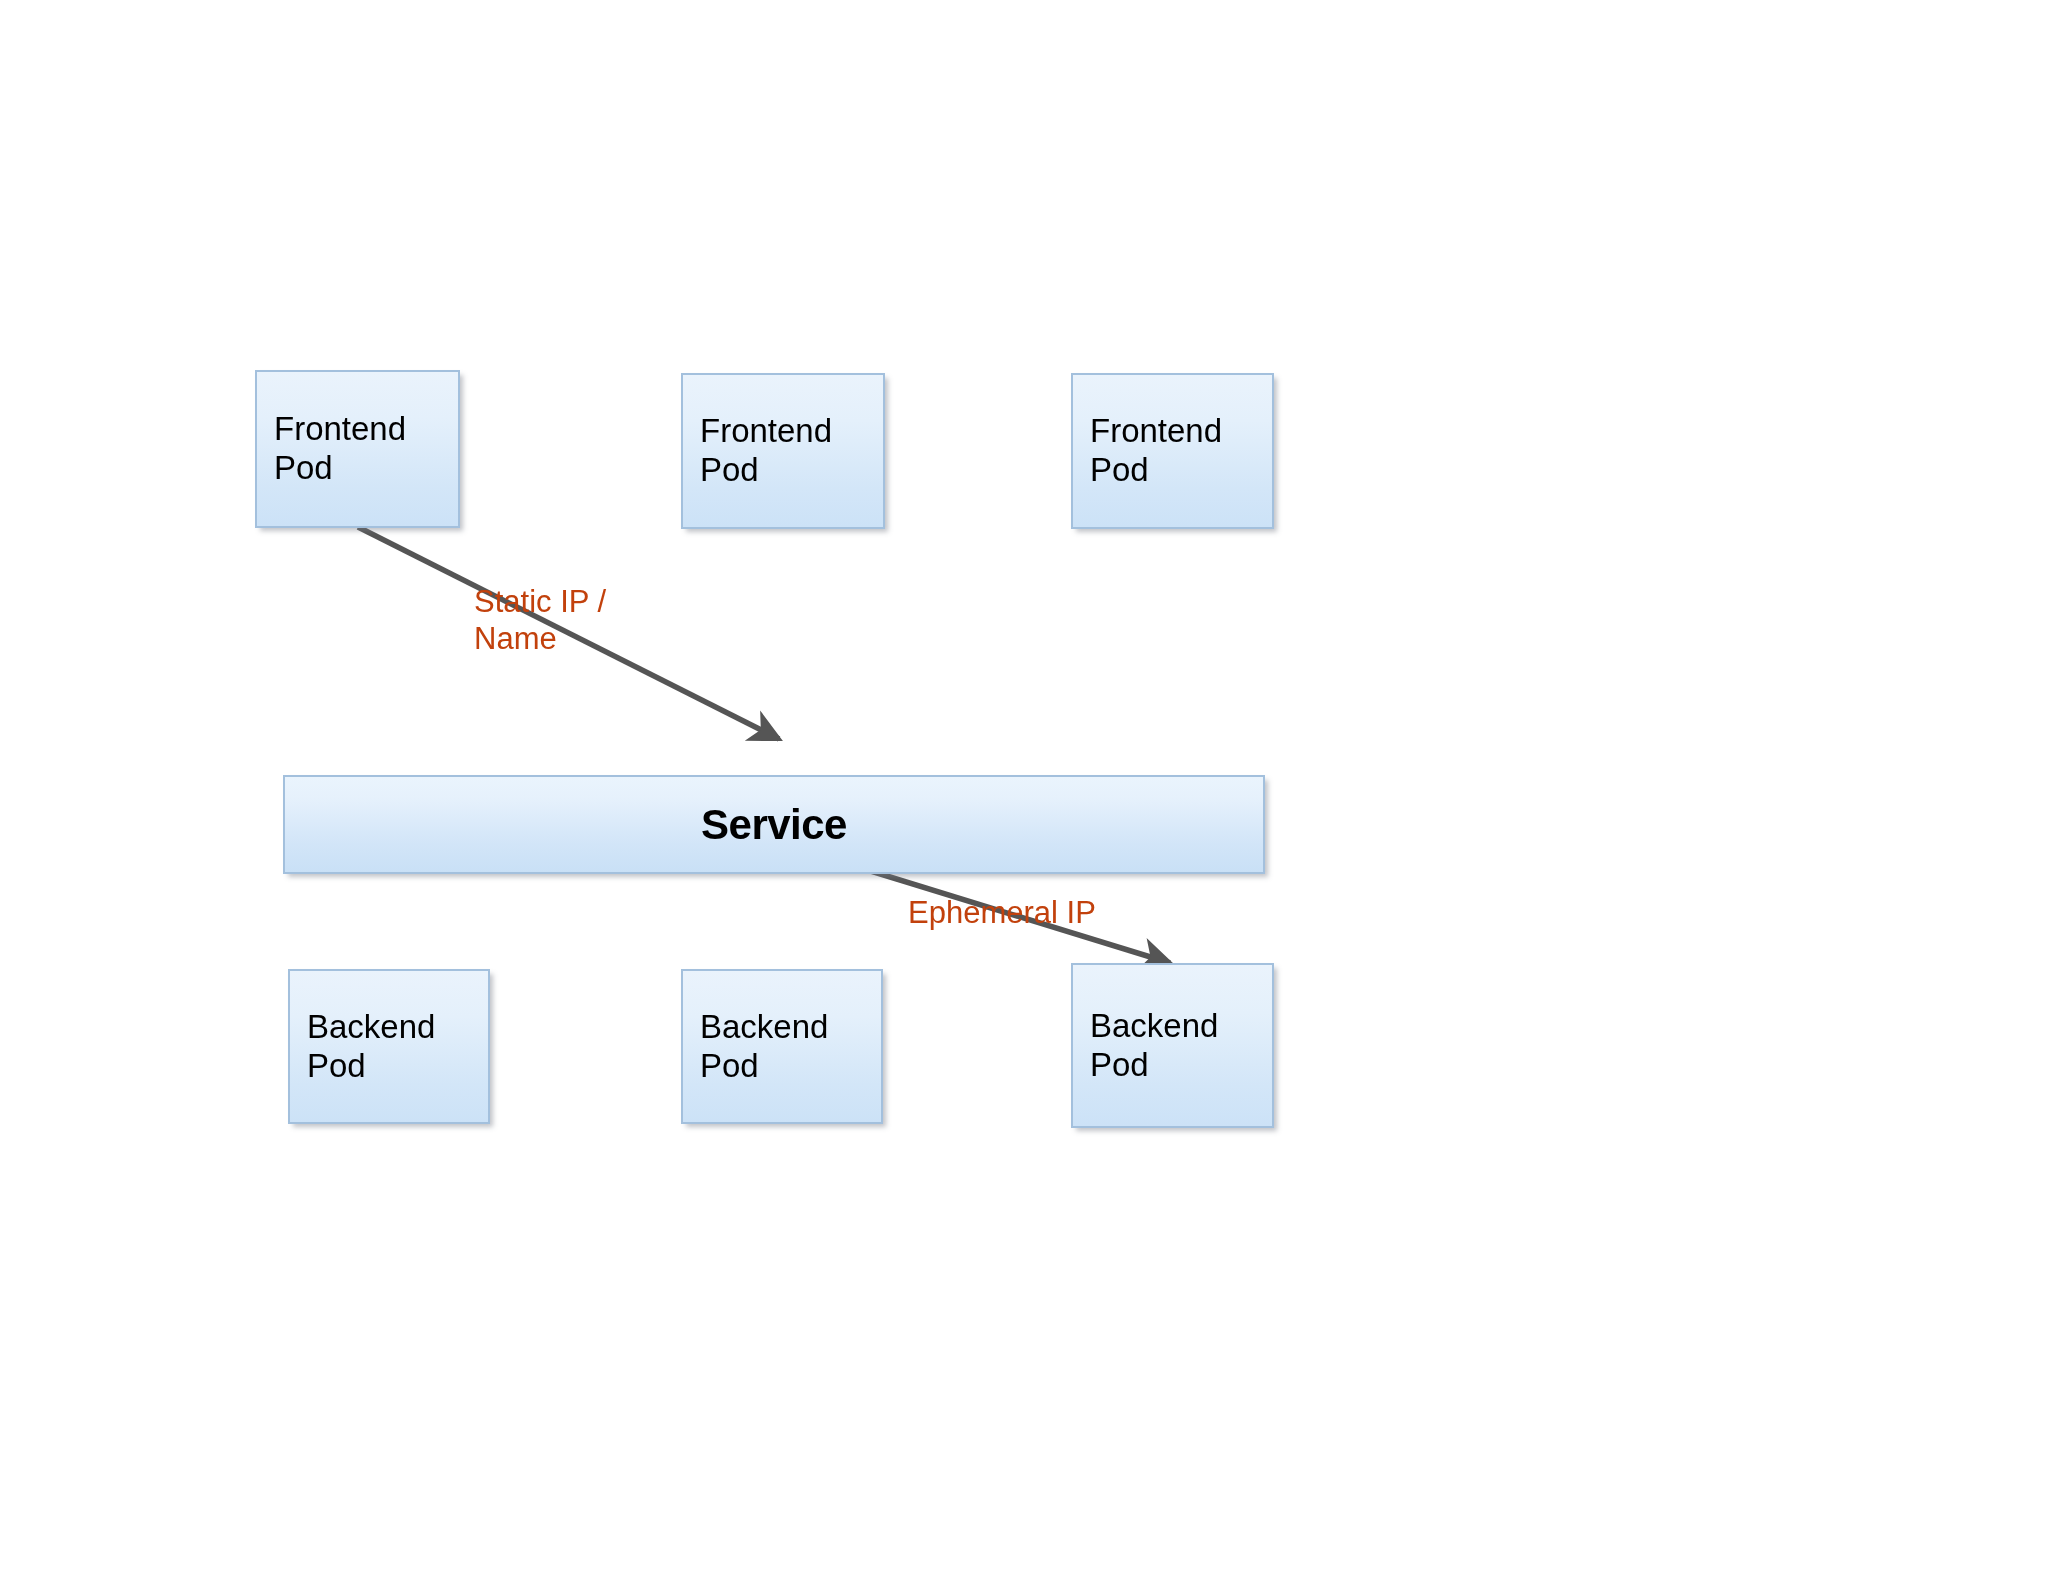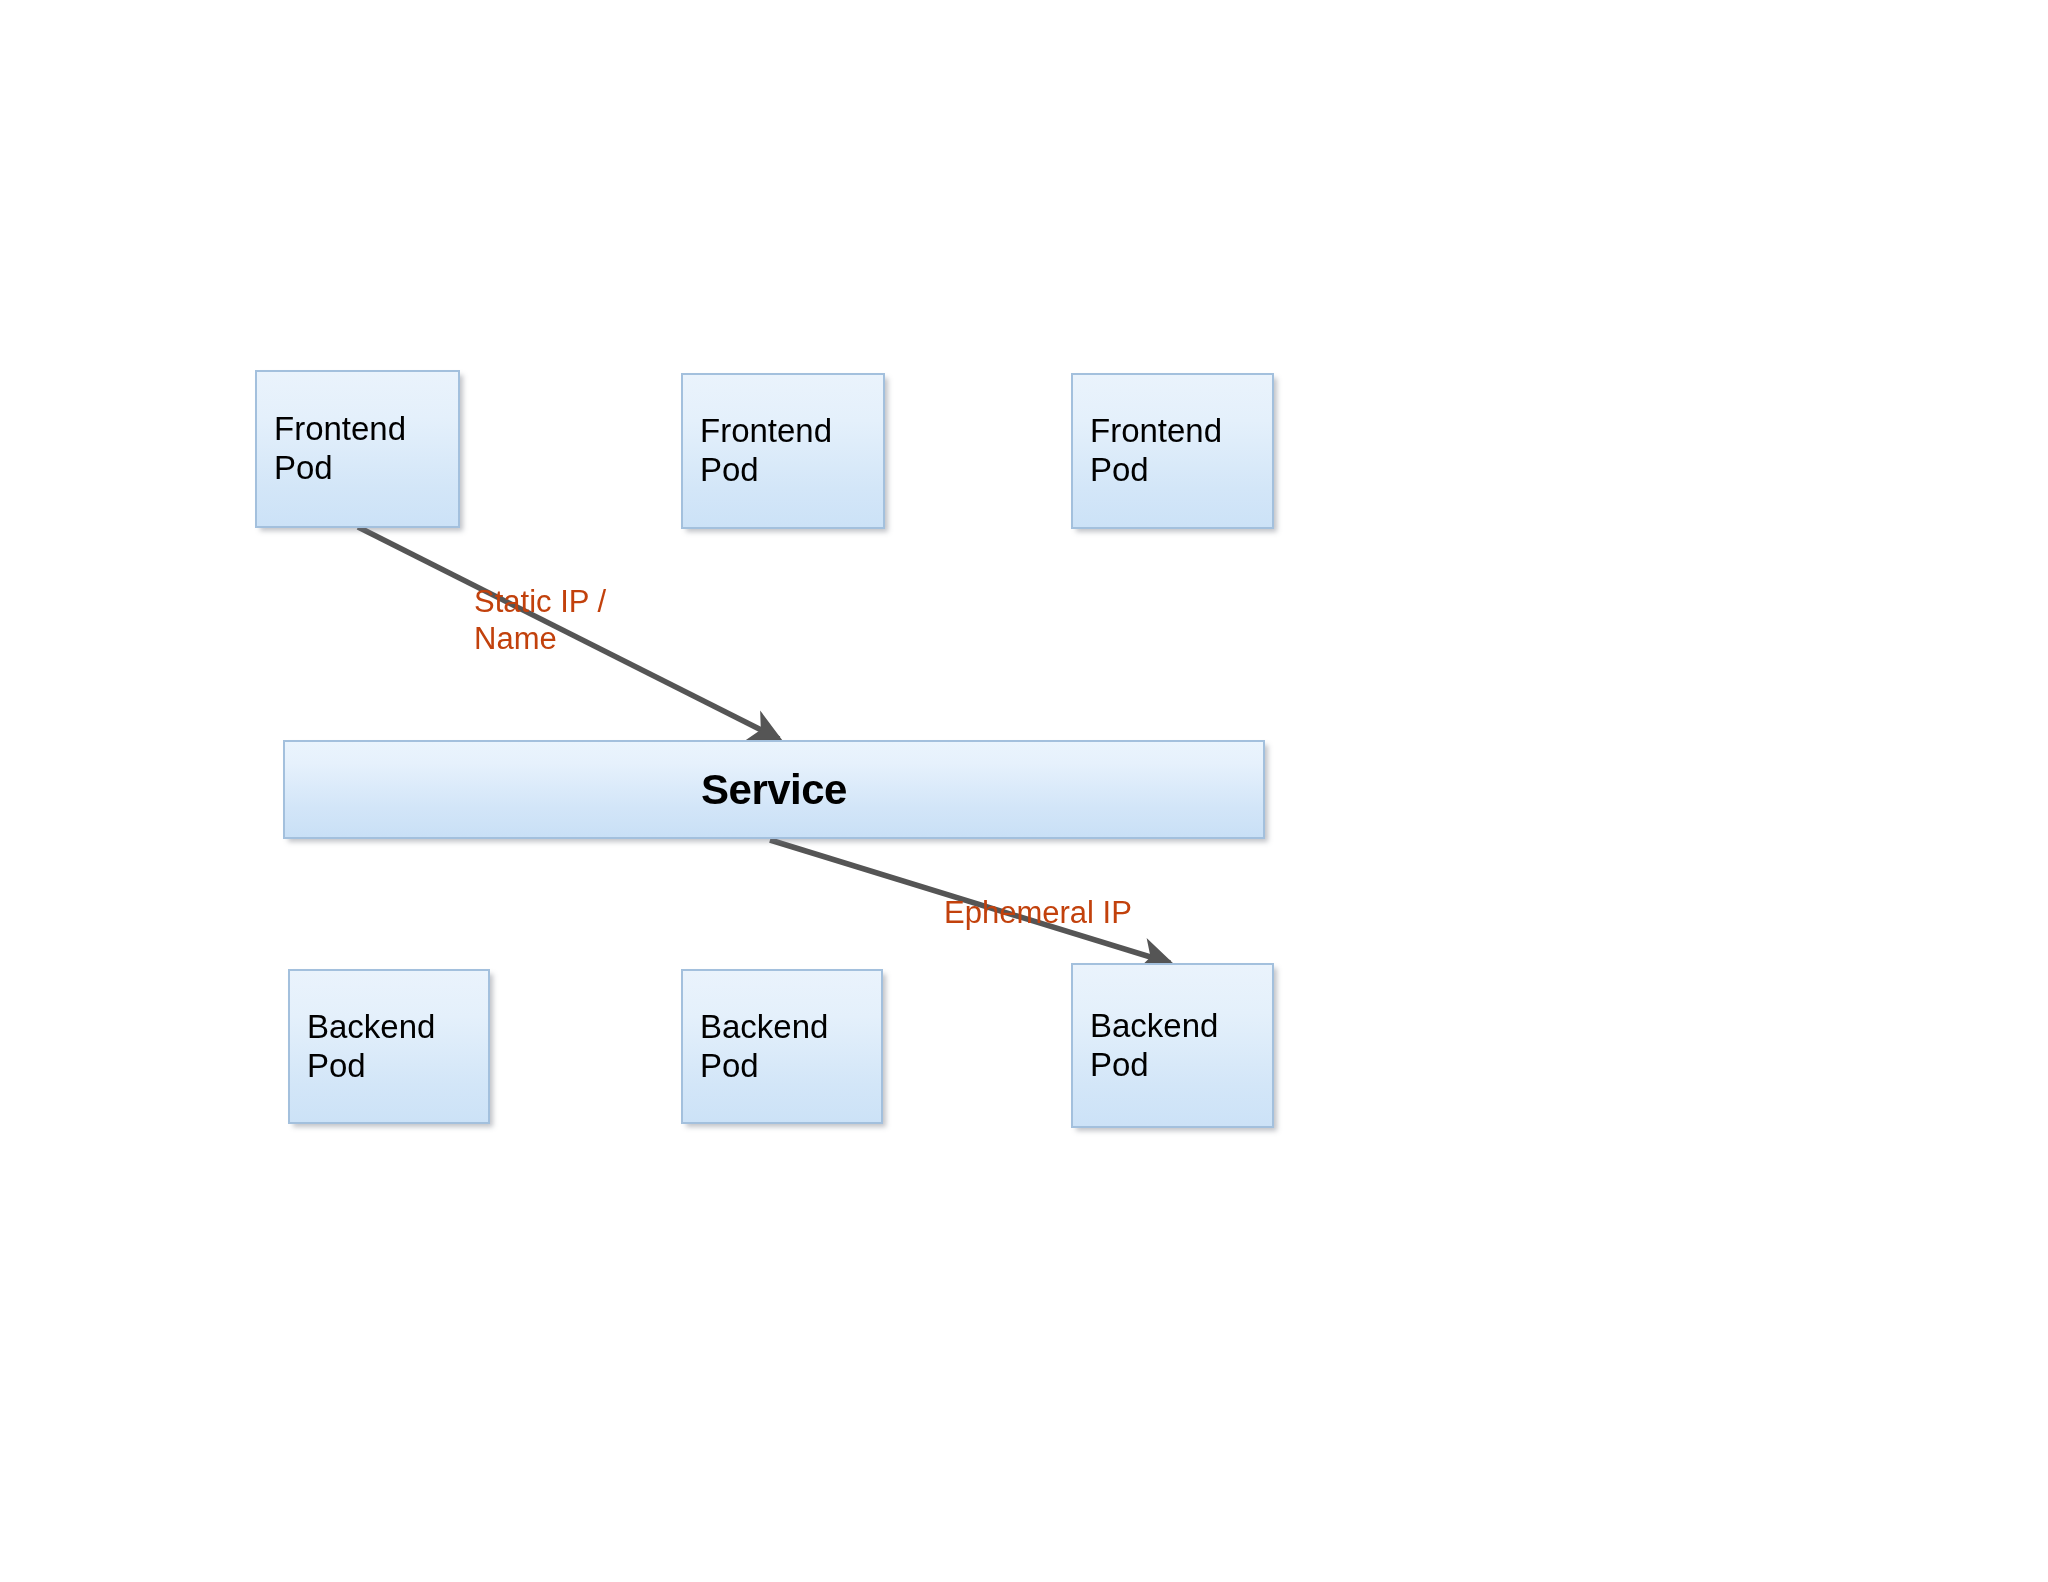"Service" .service-bar { margin-top: none -> 35px }
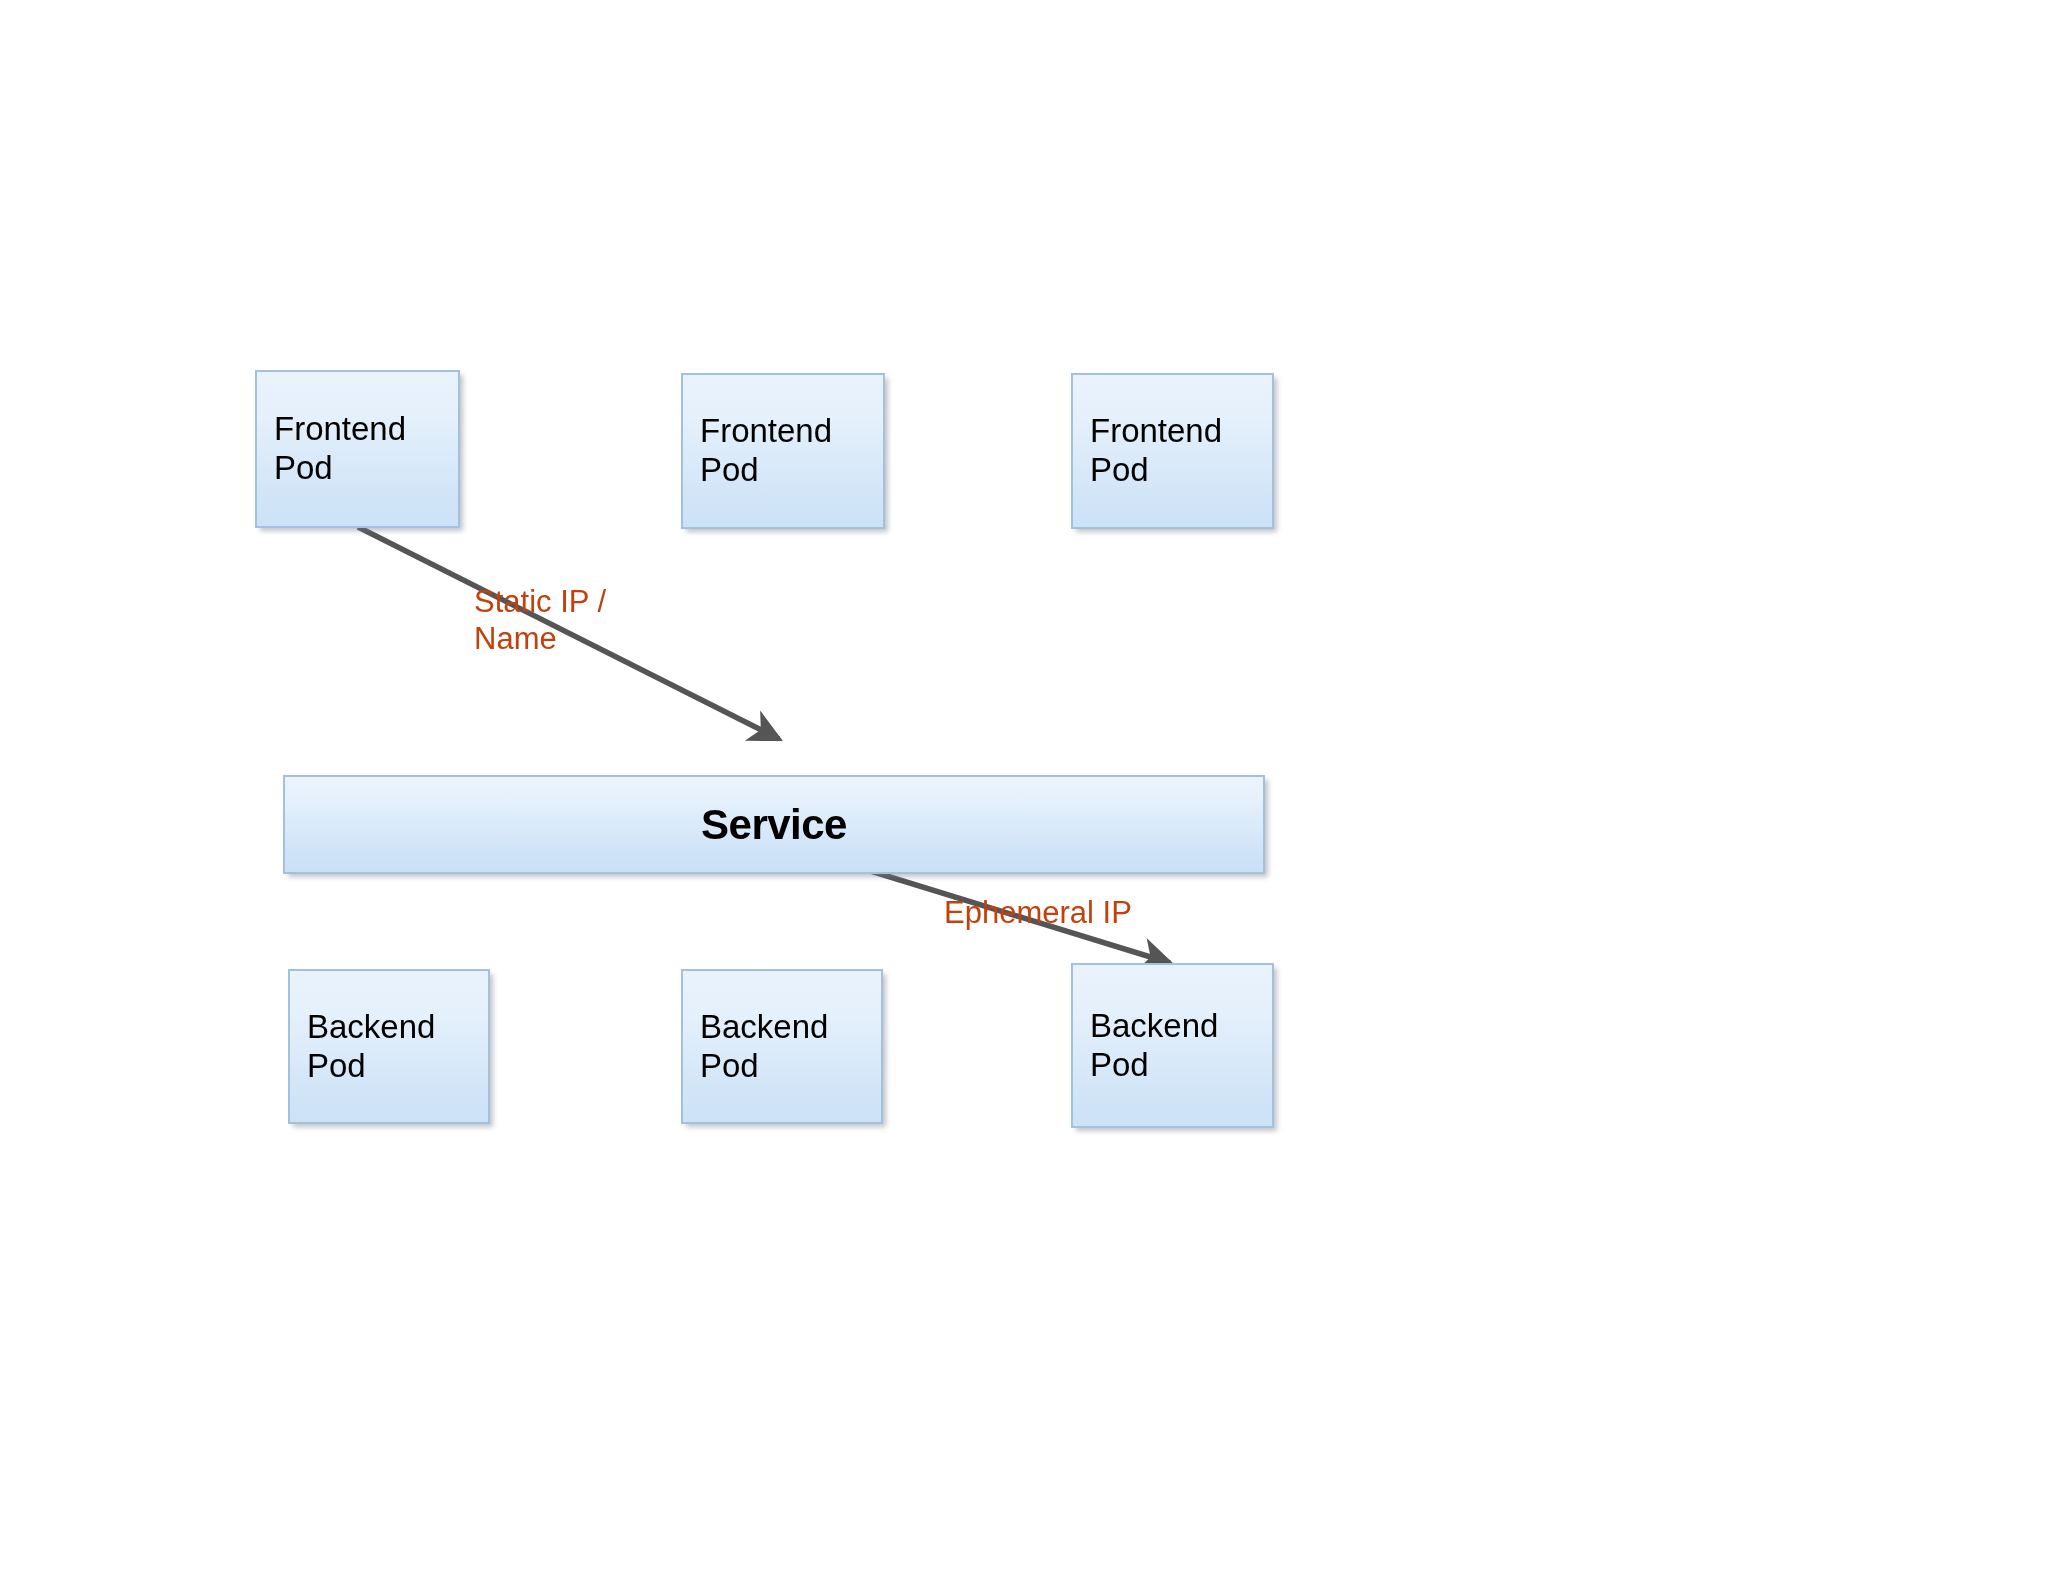"Ephemeral IP" div.edge-label { left: 944px -> 908px }
